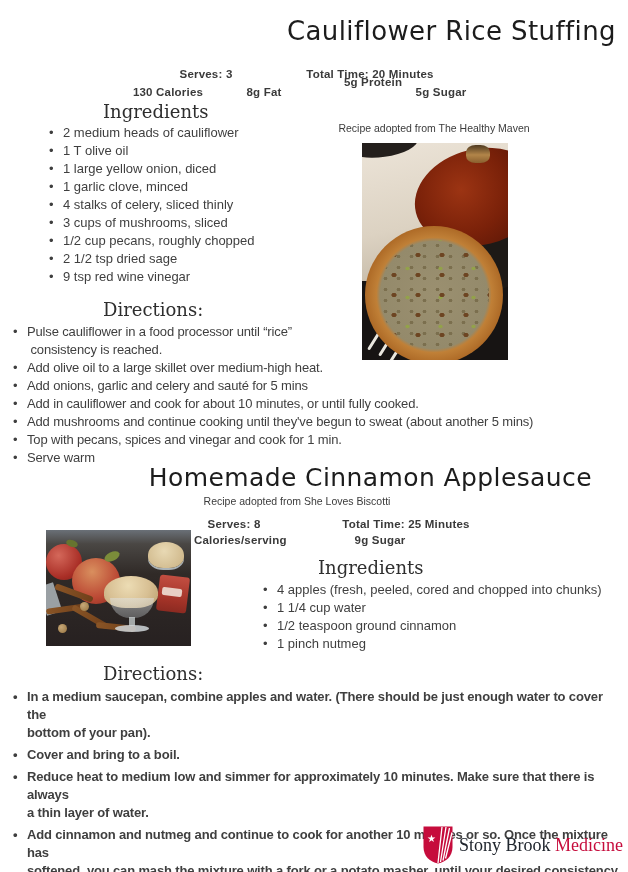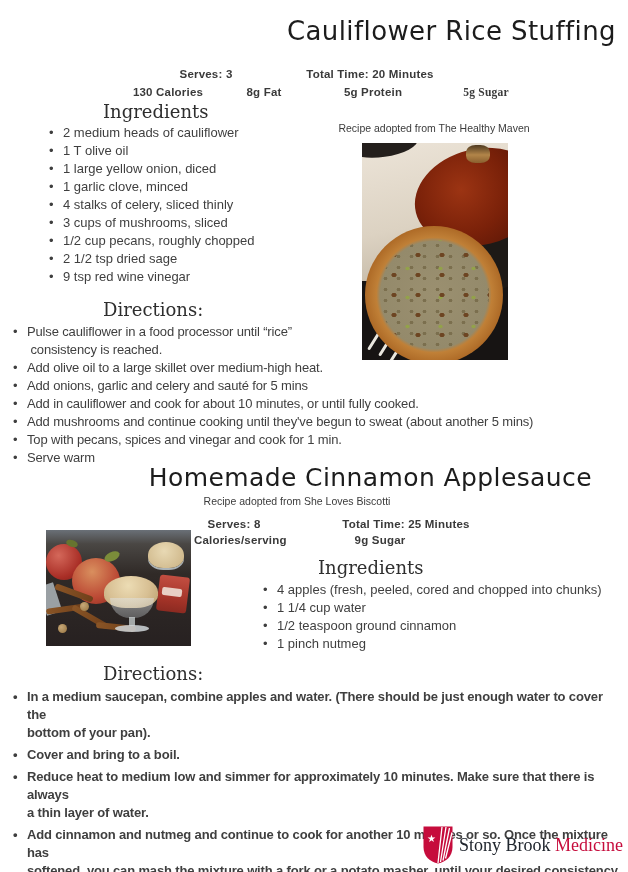"5g Protein" span.stat { top: 86px -> 76px }
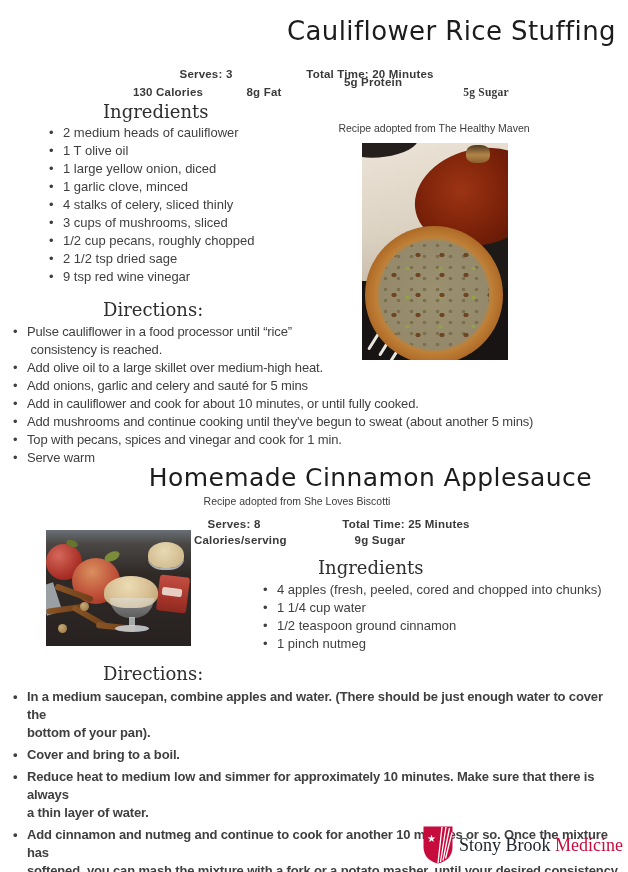"5g Sugar" span.stat { font-family: Liberation Serif, serif -> none; left: 486px -> 441px }
